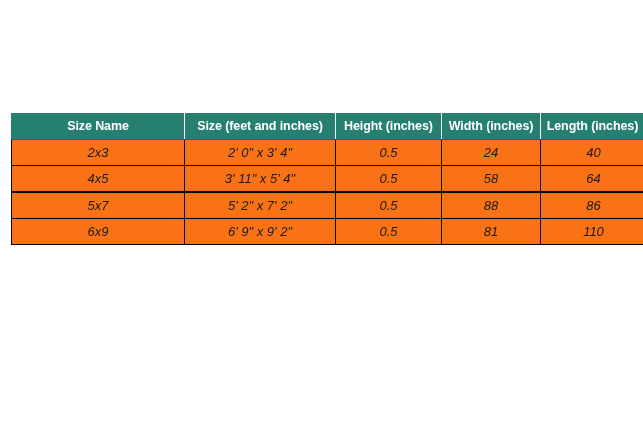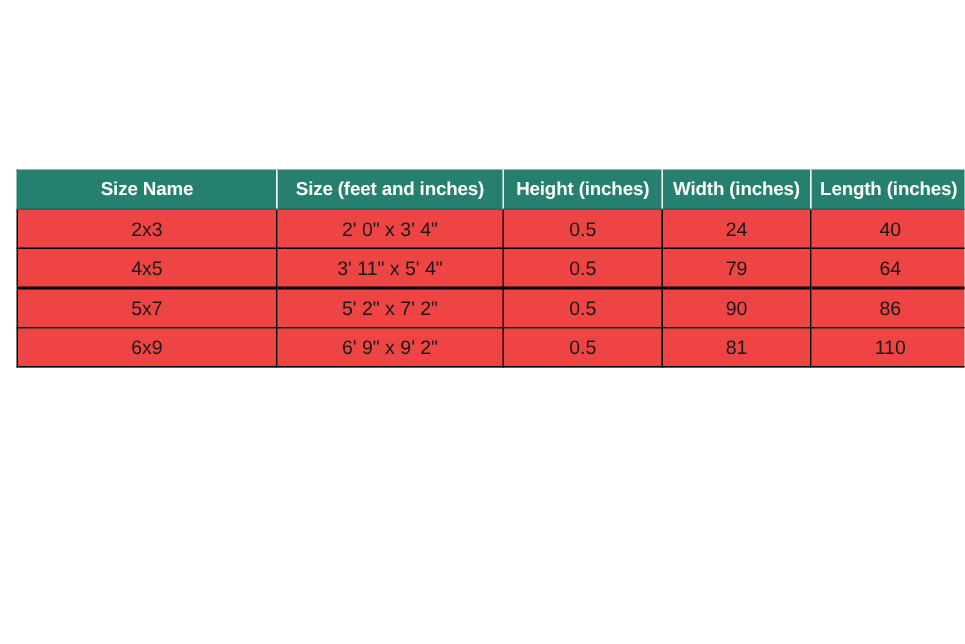"2x3" table.size-table tbody td { background: #ef4444 -> #f97316; font-style: none -> italic }
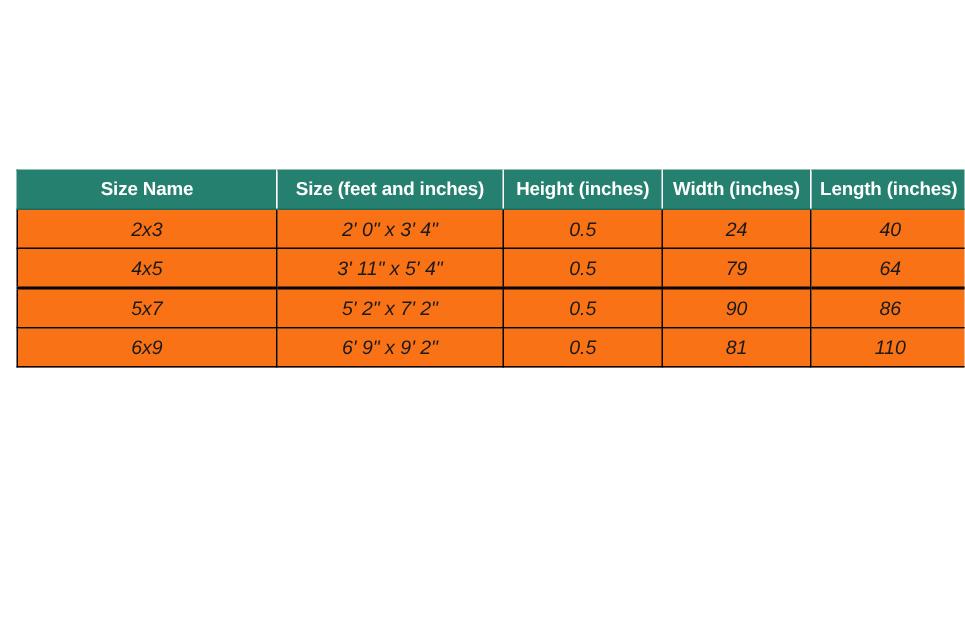"79" td { text: 79 -> 58 }
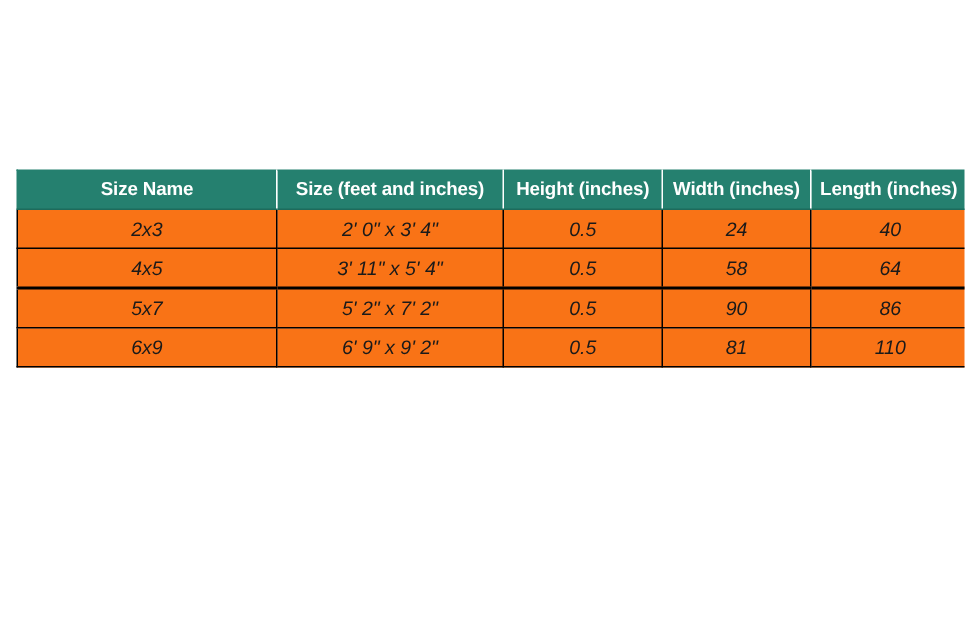"90" td { text: 90 -> 88 }
